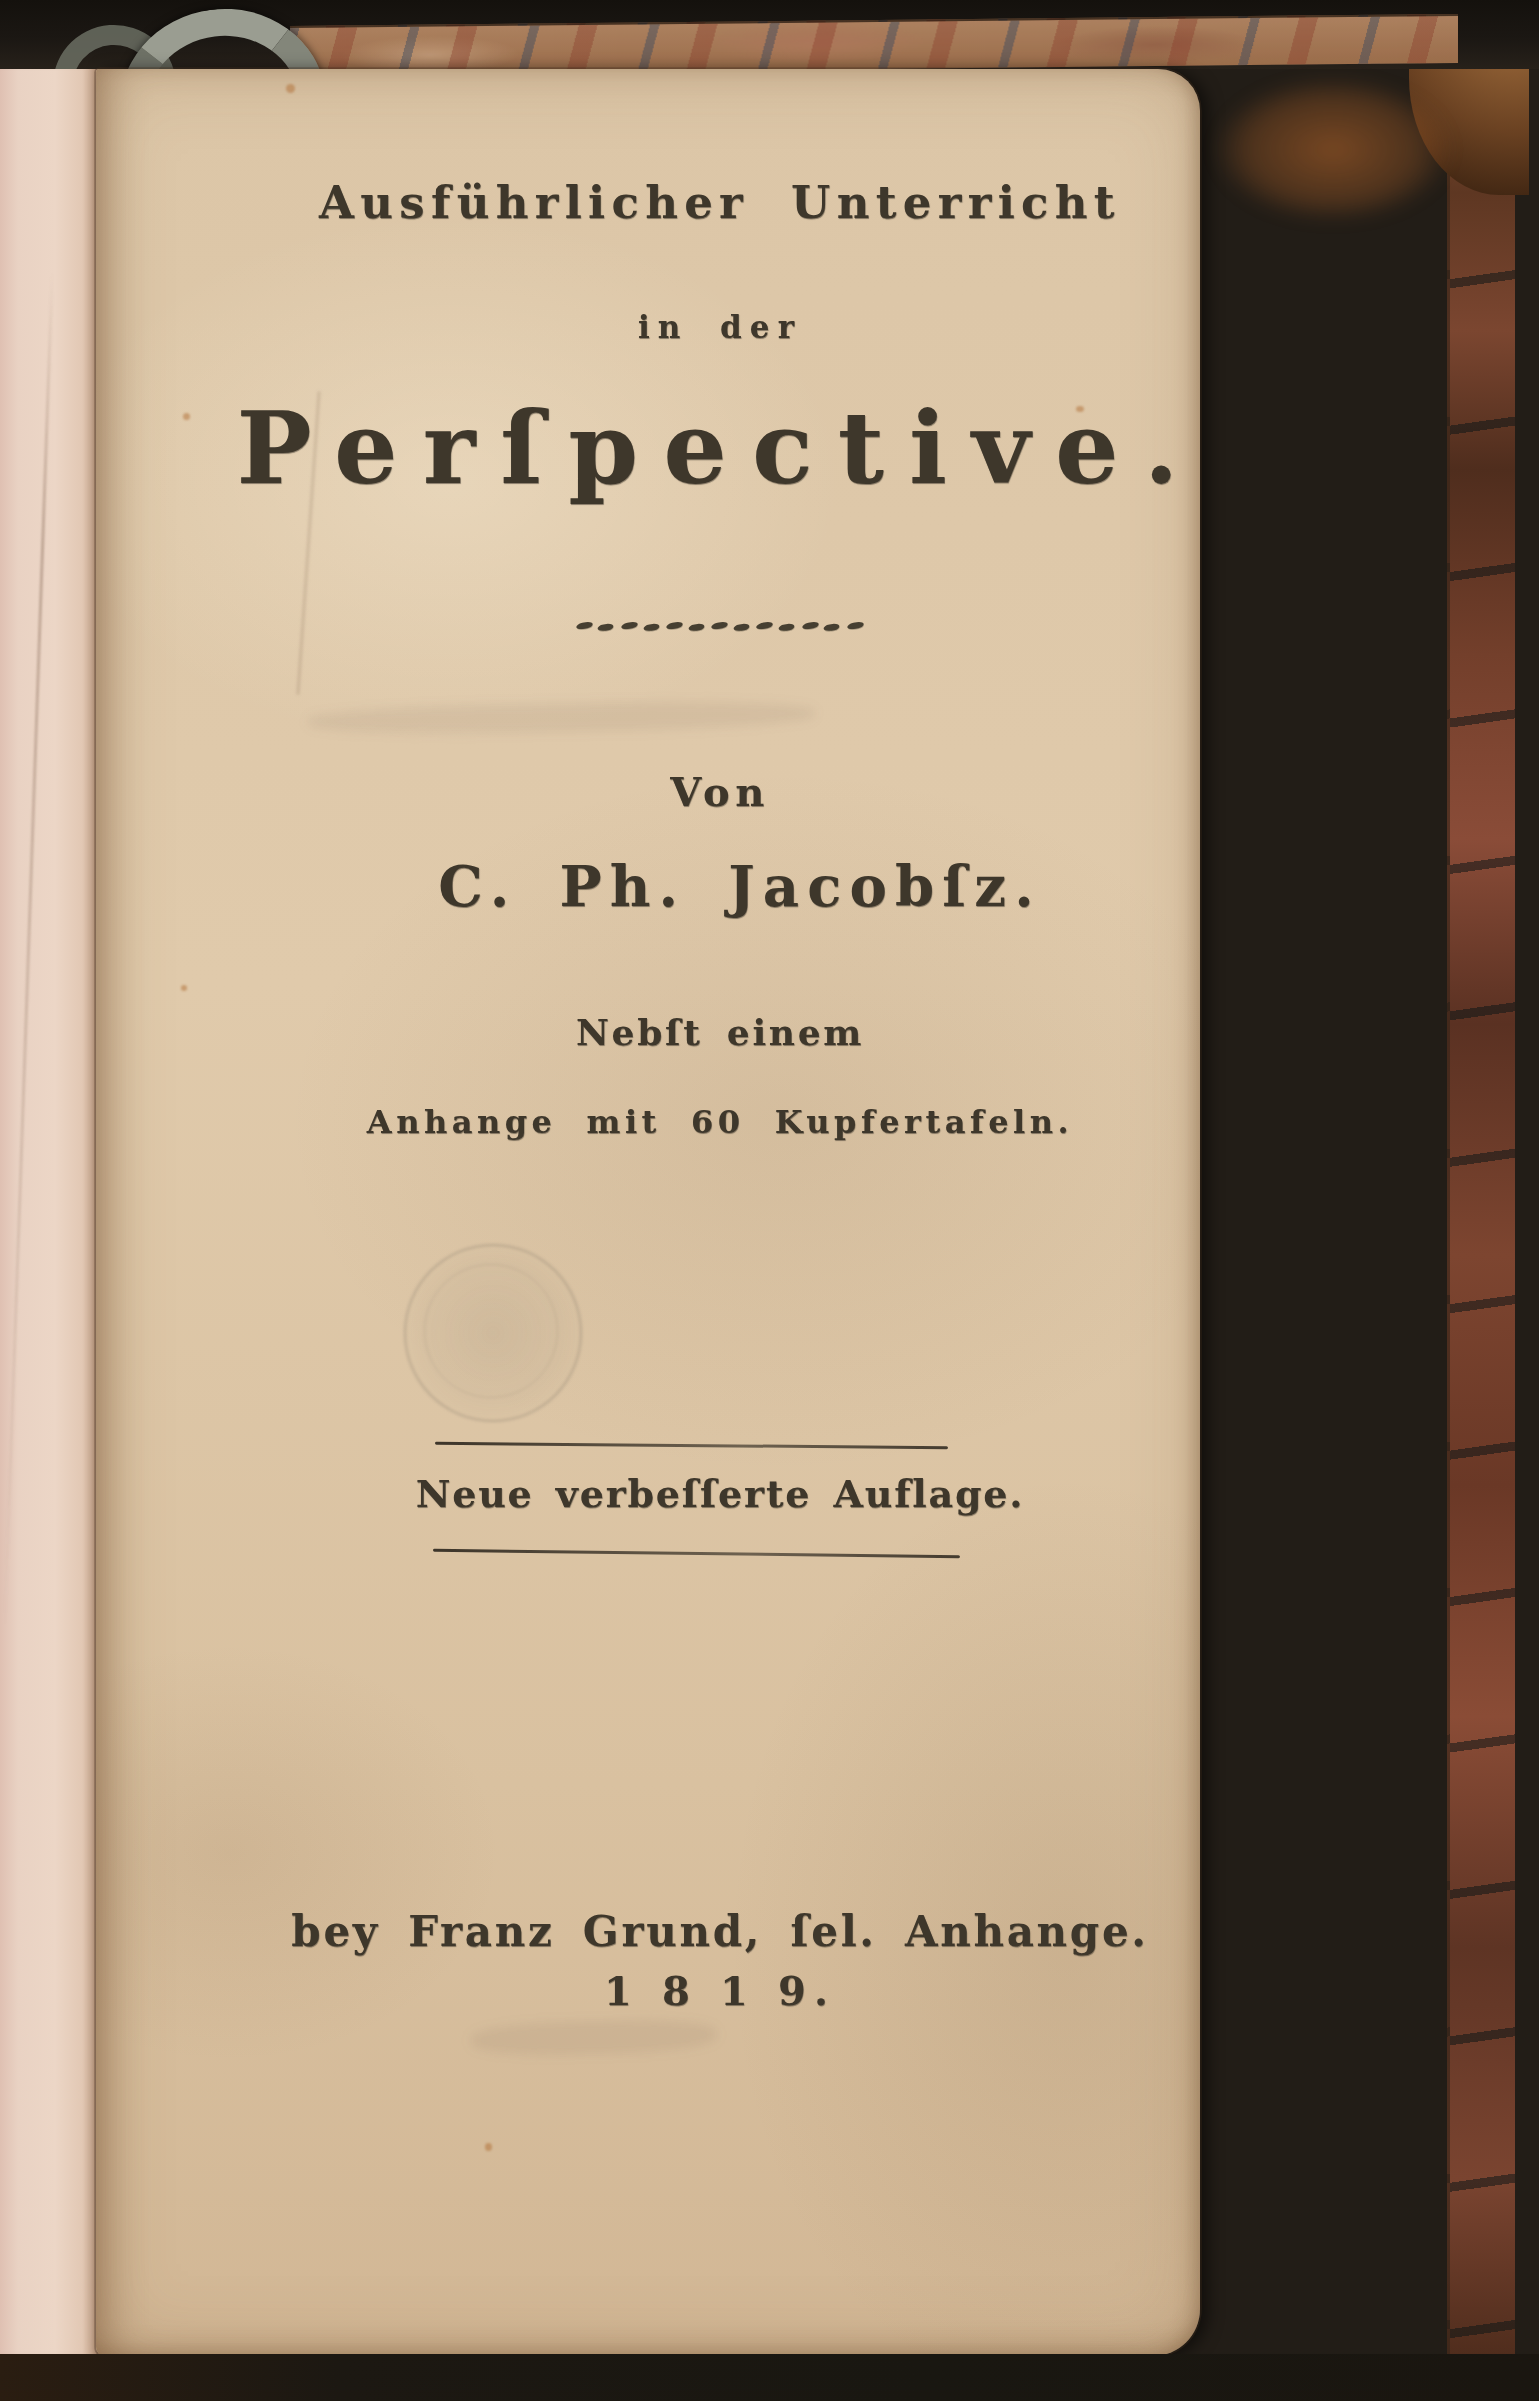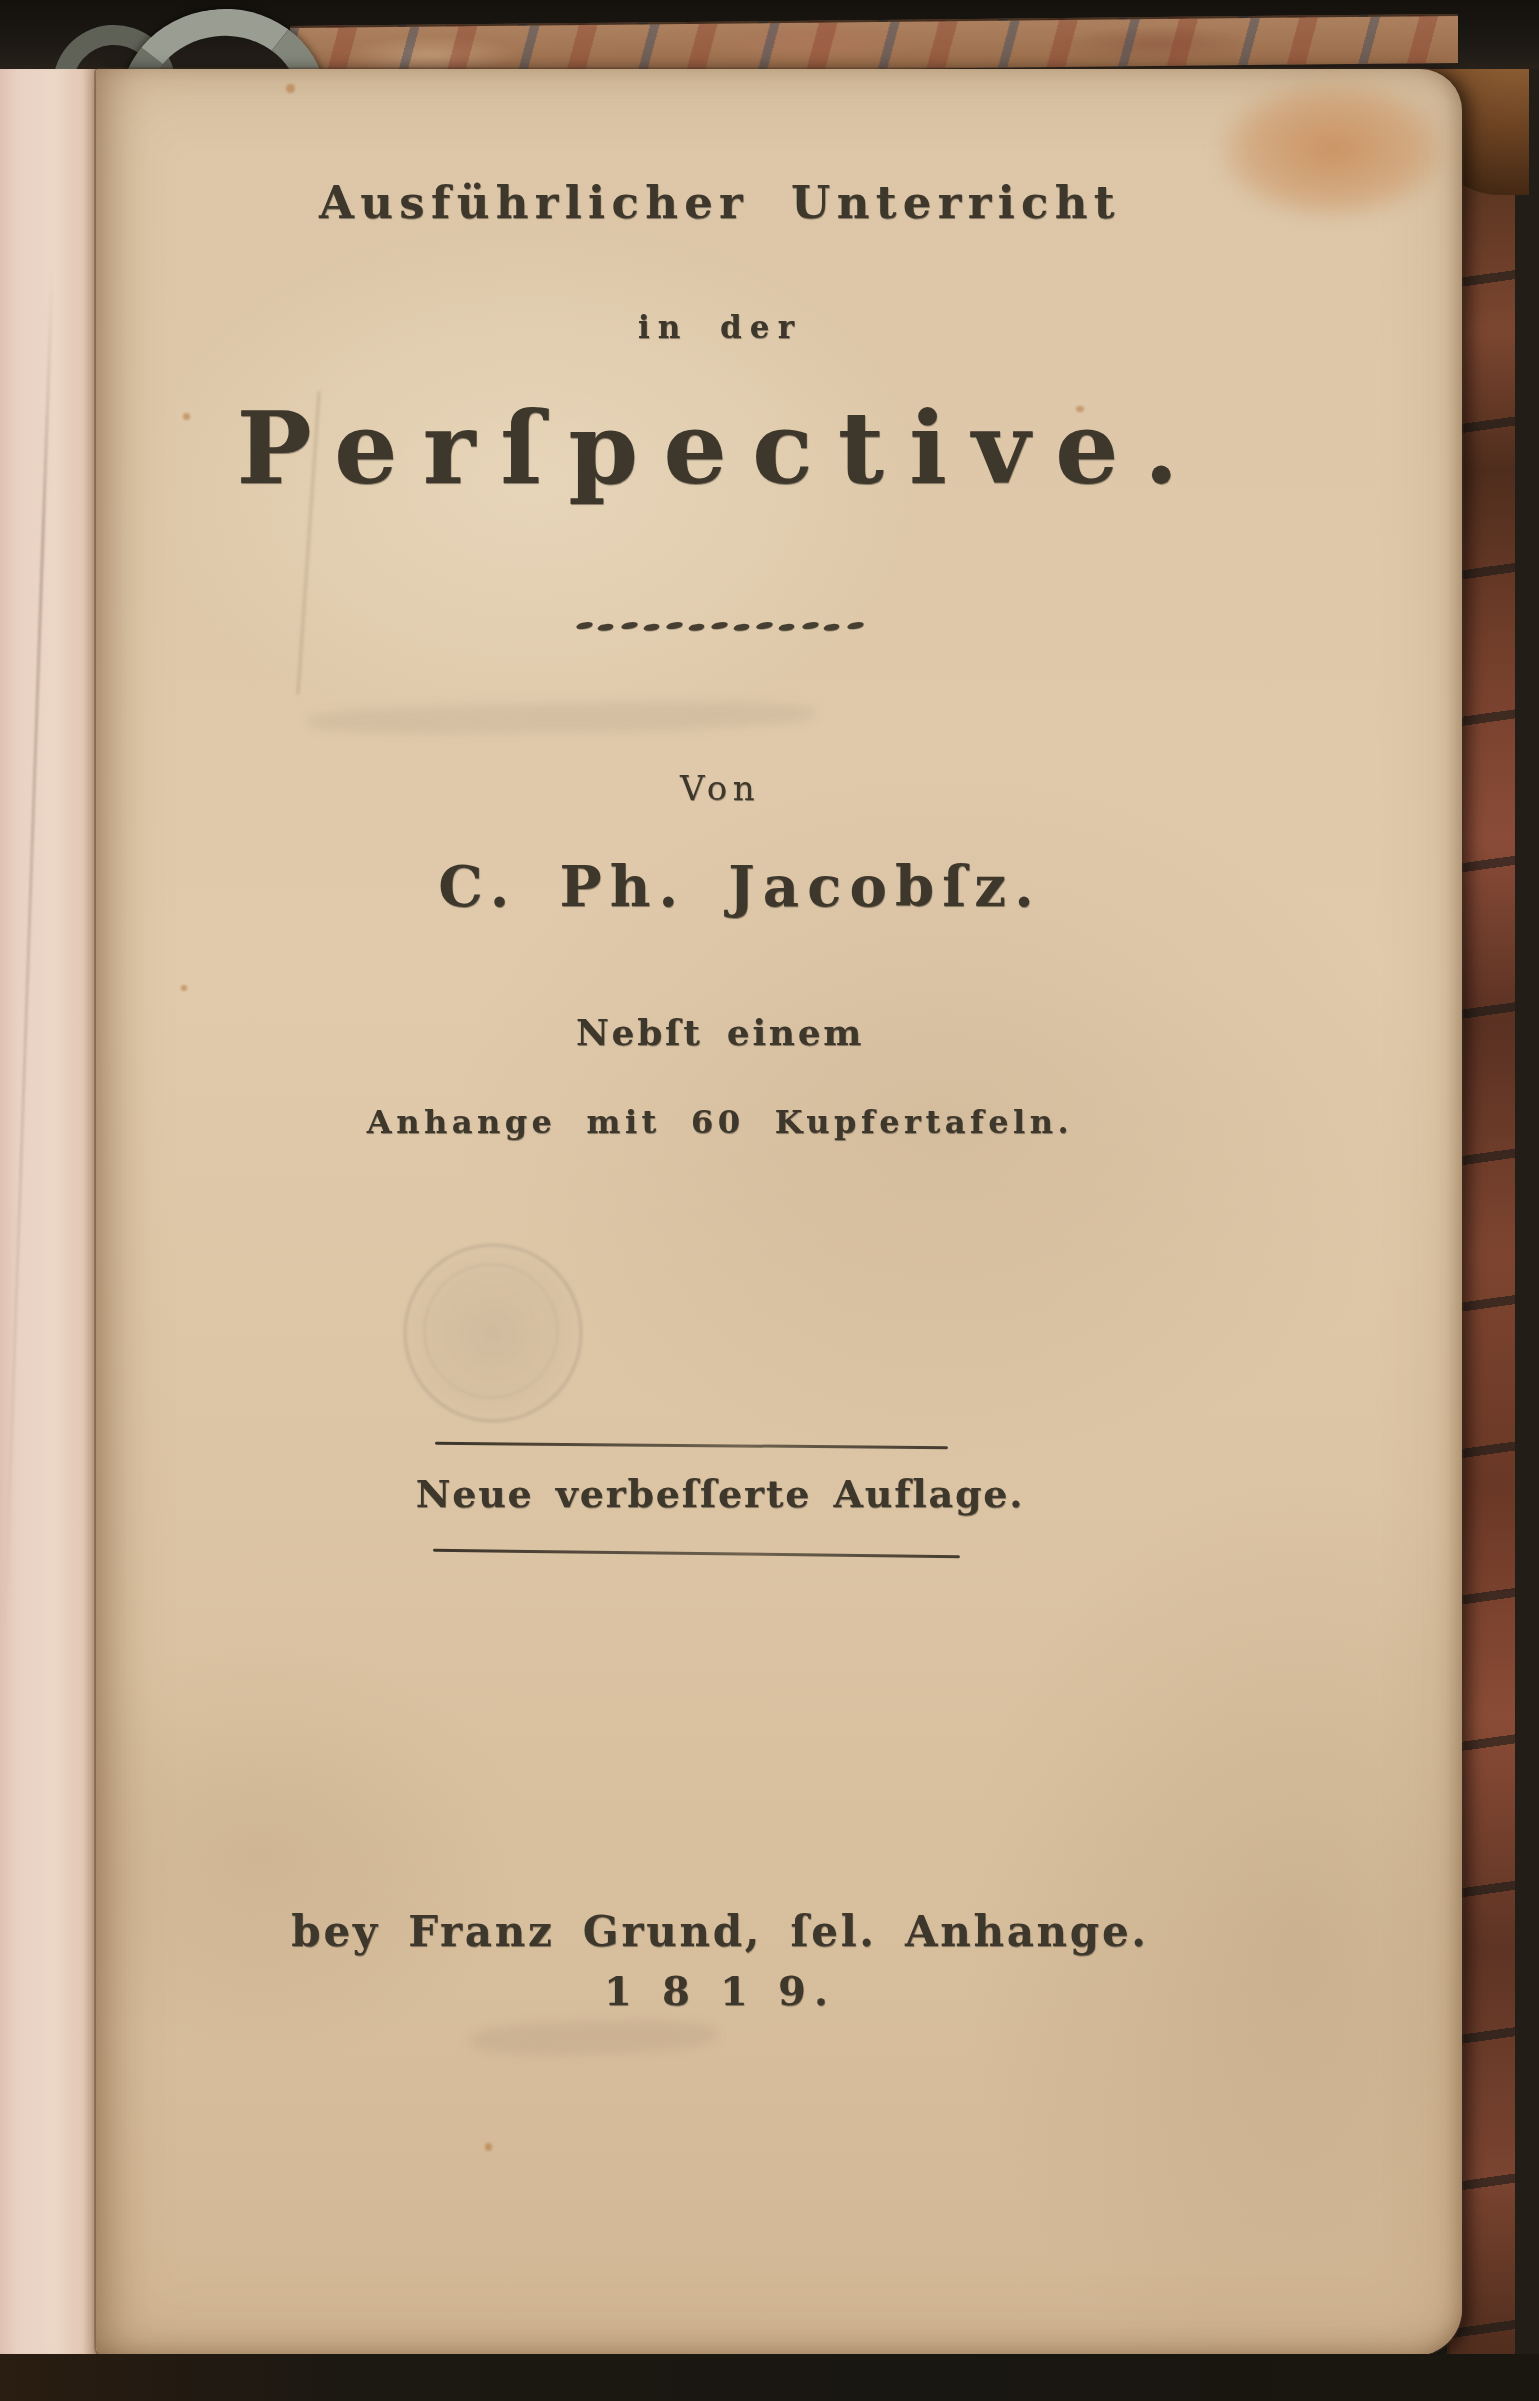"Ausführlicher Unterricht" .page { width: 1366px -> 1104px }
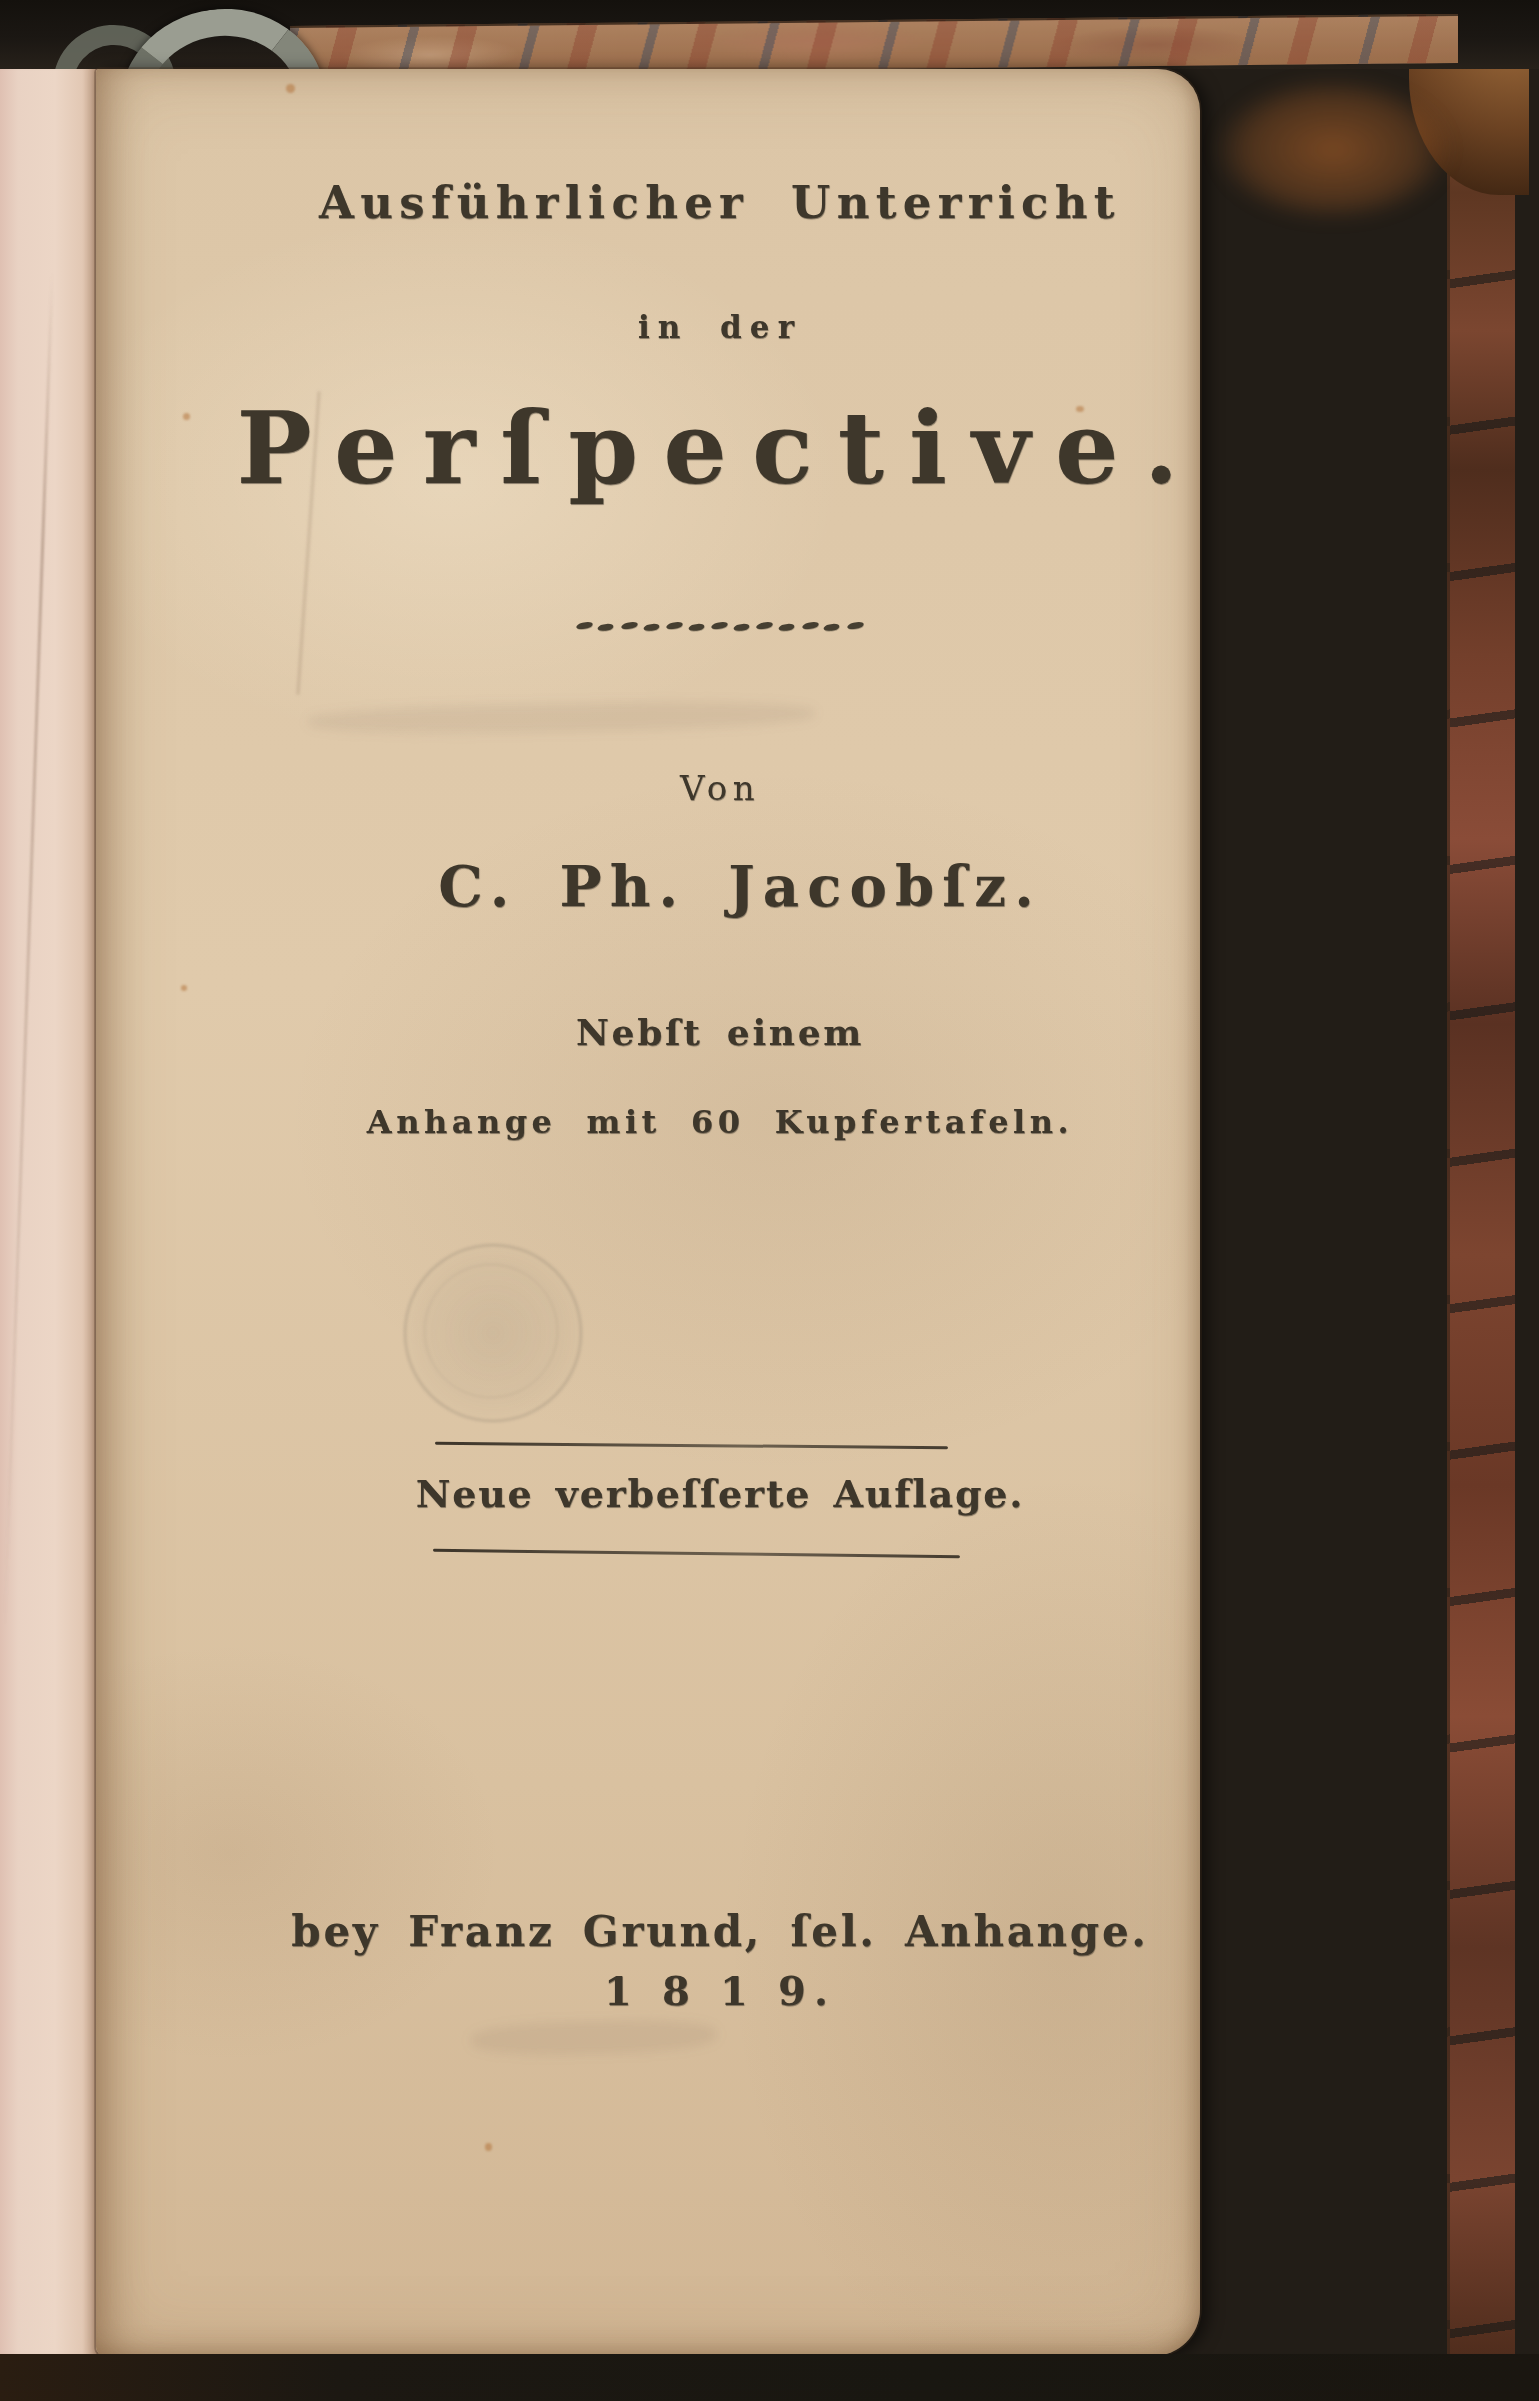"Von" .l-von { font-size: 34px -> 40px; font-weight: normal -> bold }
